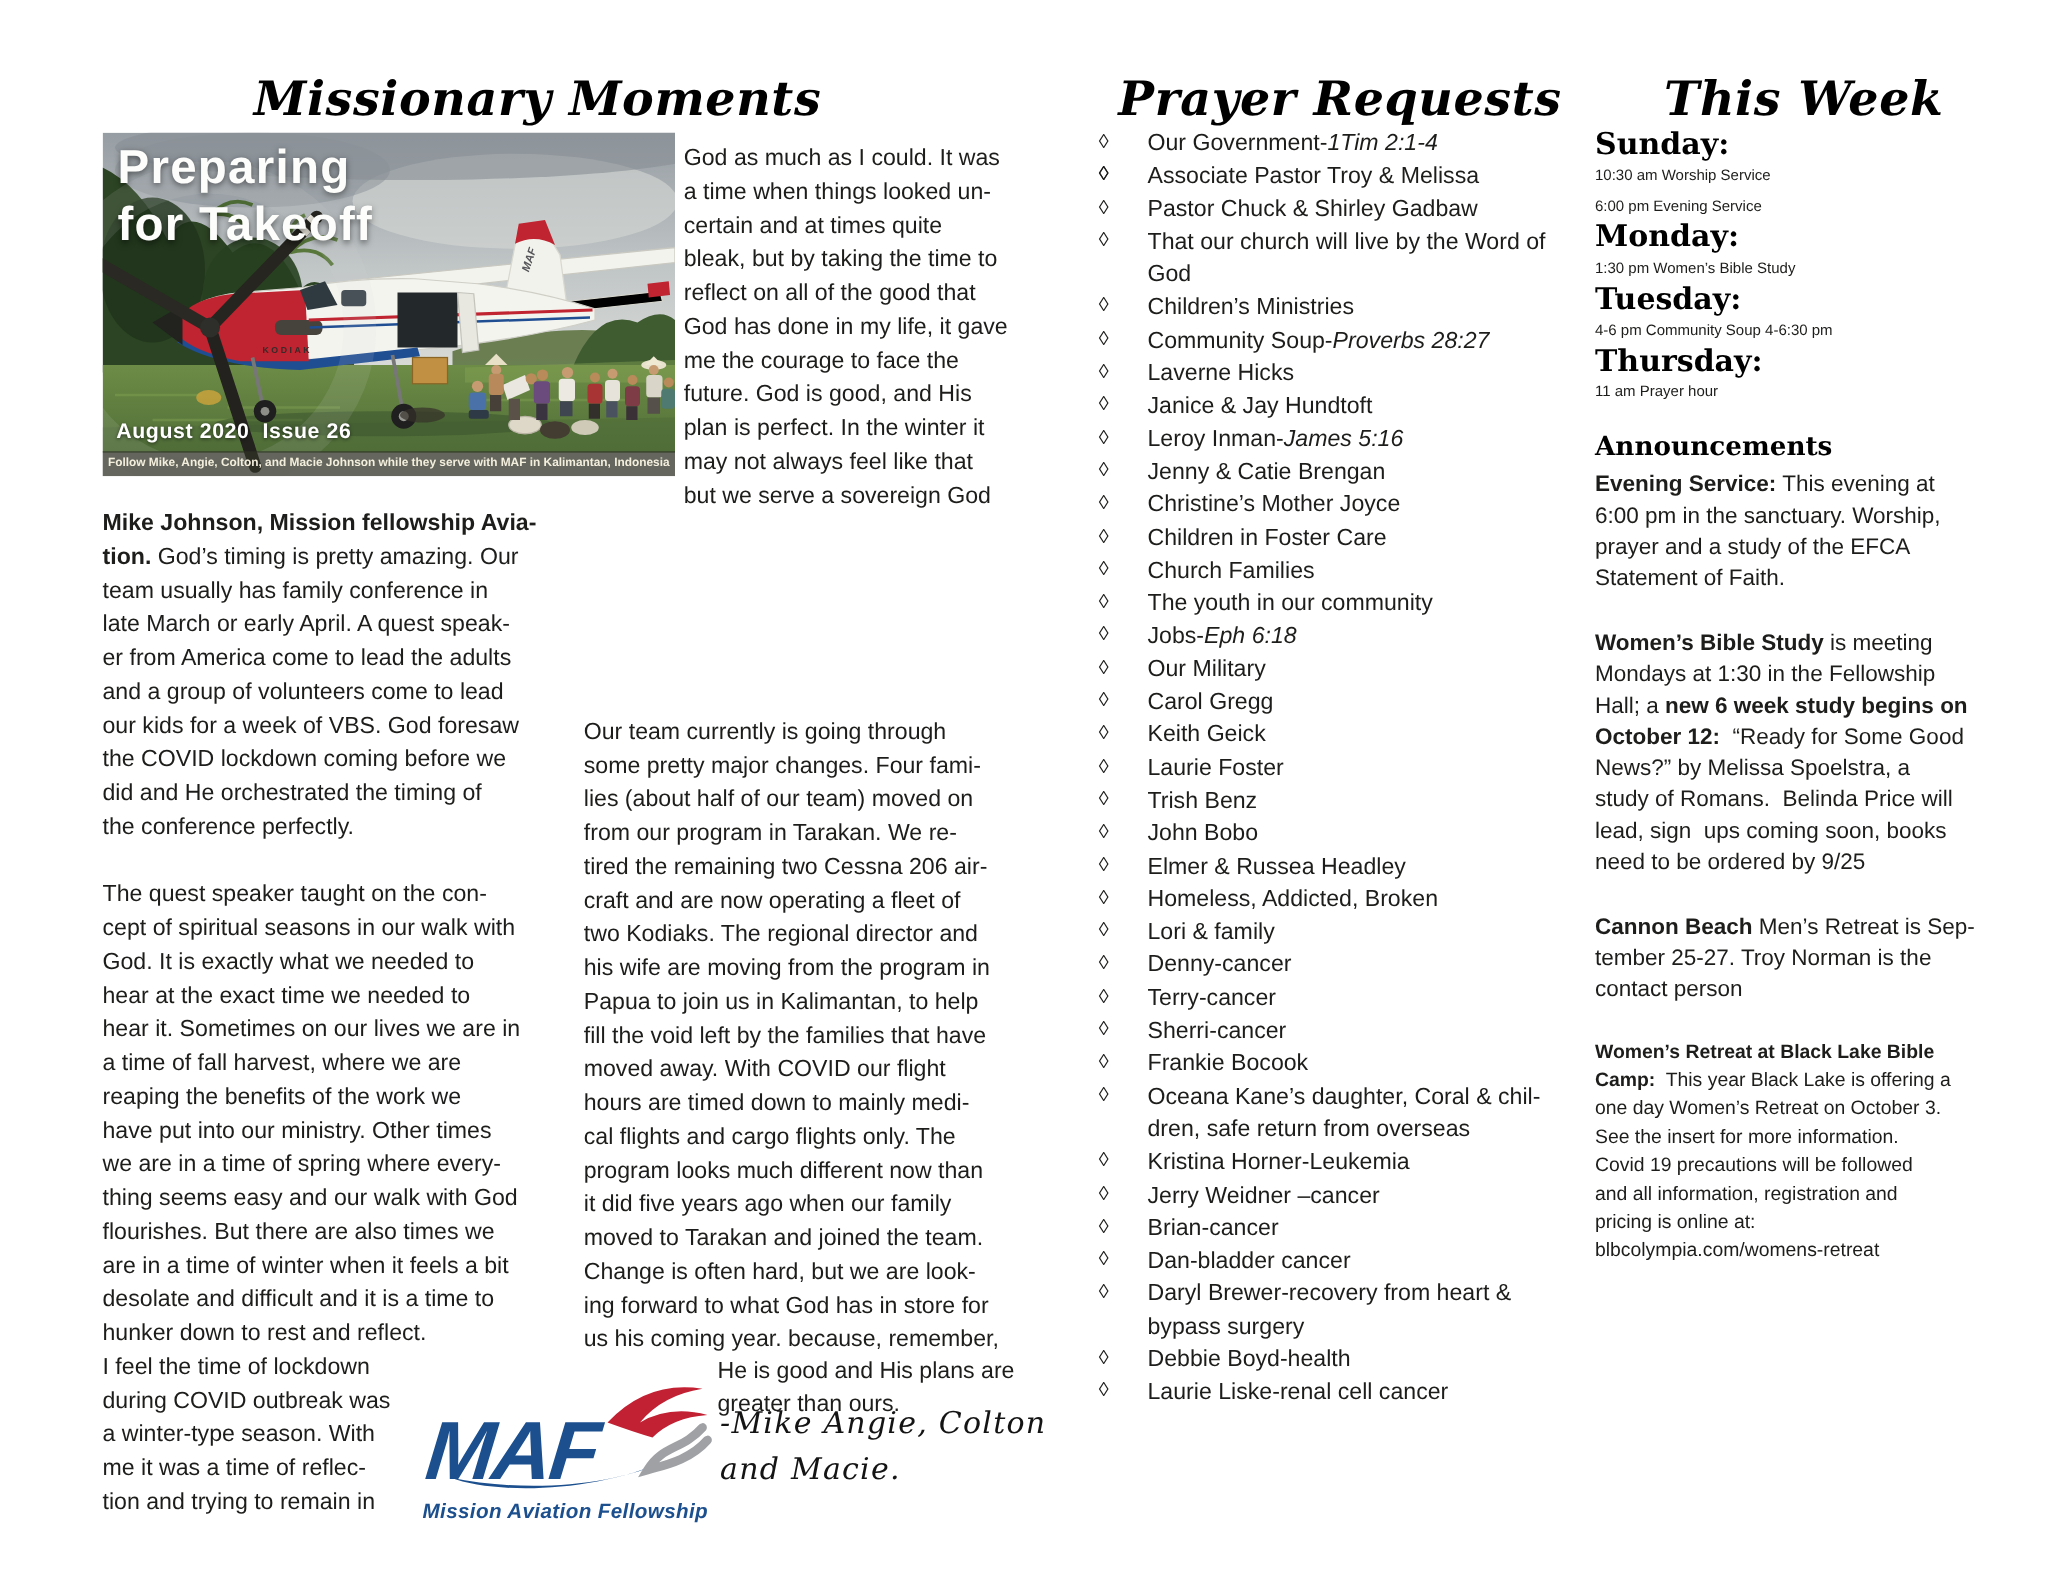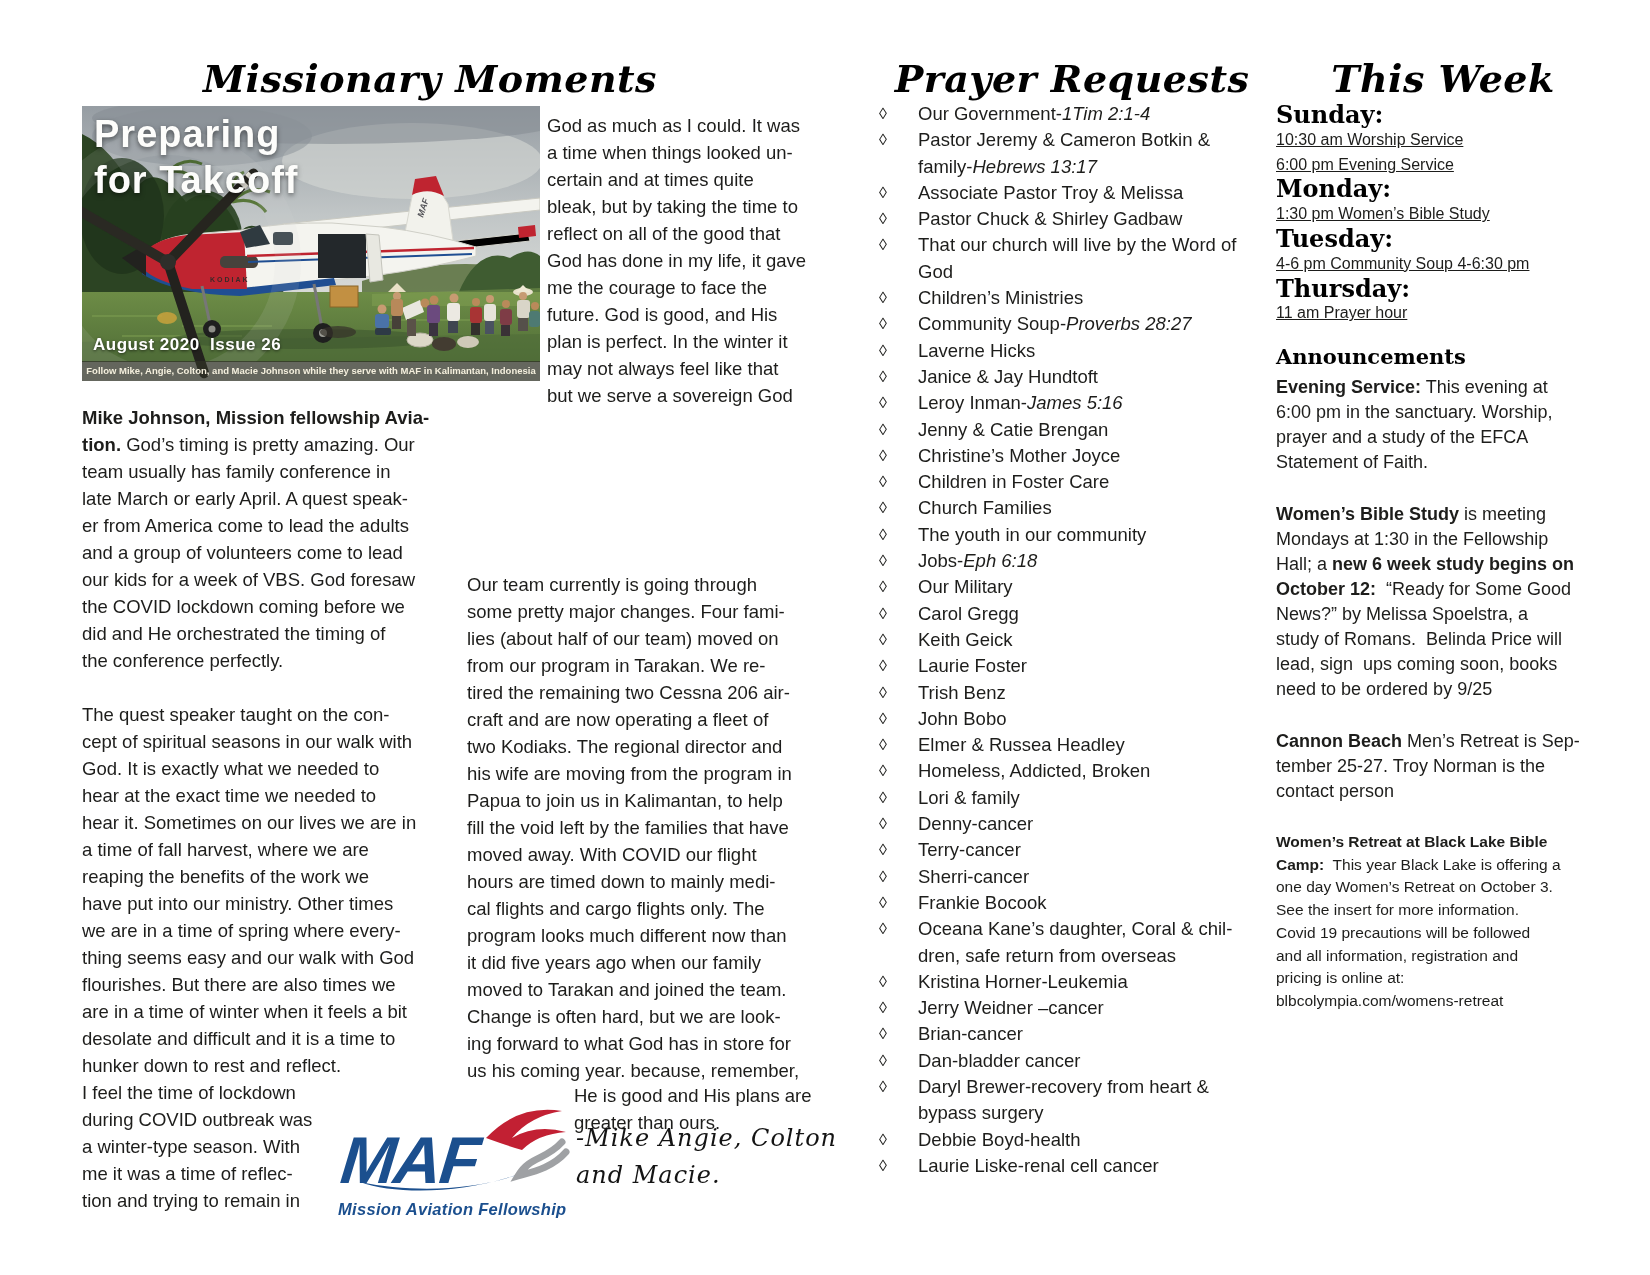"Pastor Jeremy & Cameron Botkin" span.ptxt { html: <span><span>Pastor Jeremy &amp; Cameron Botkin &amp; family-</span><span>Hebrews 13:17</span></span> -> none }
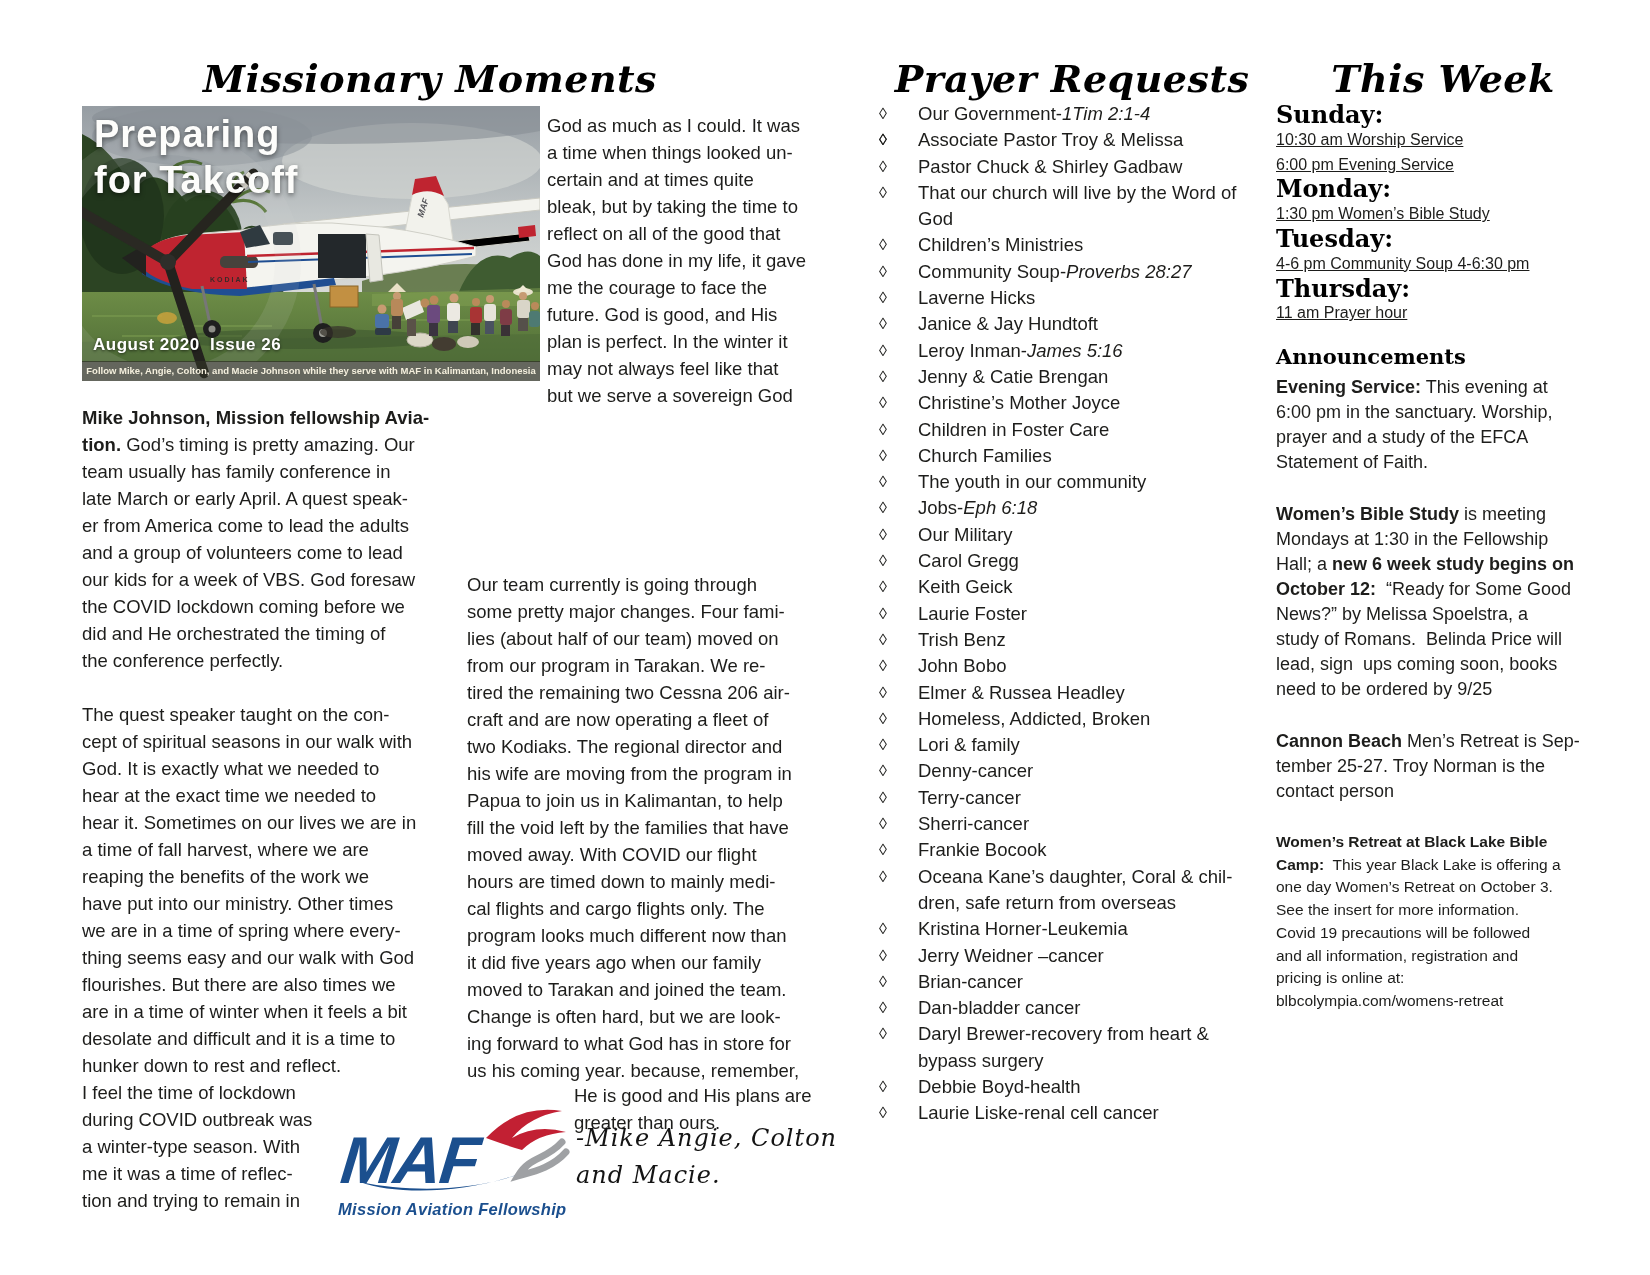"10:30 am Worship Service" .schedule .evt { font-size: 16px -> 12px; text-decoration: underline -> none }
